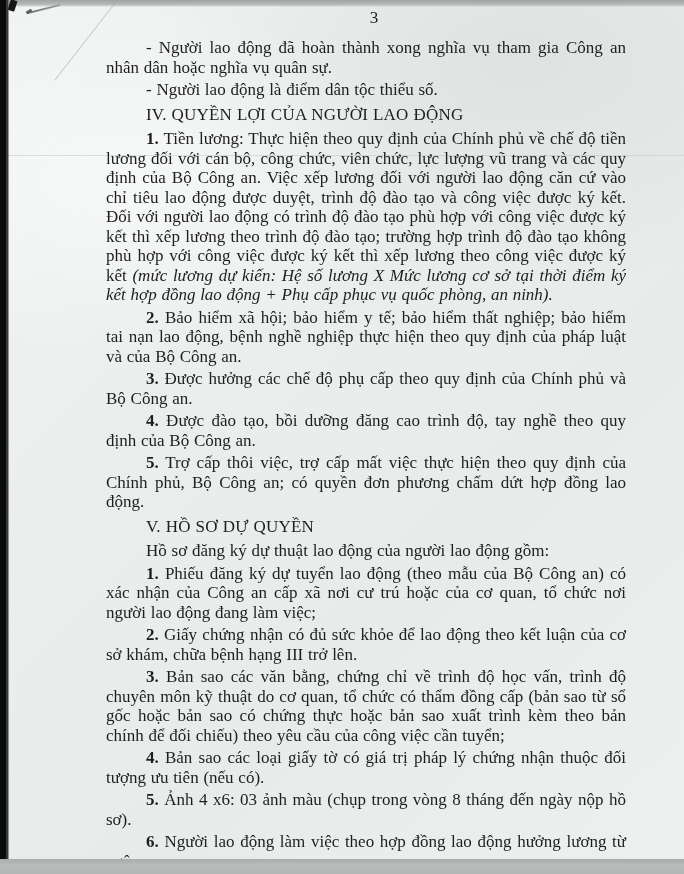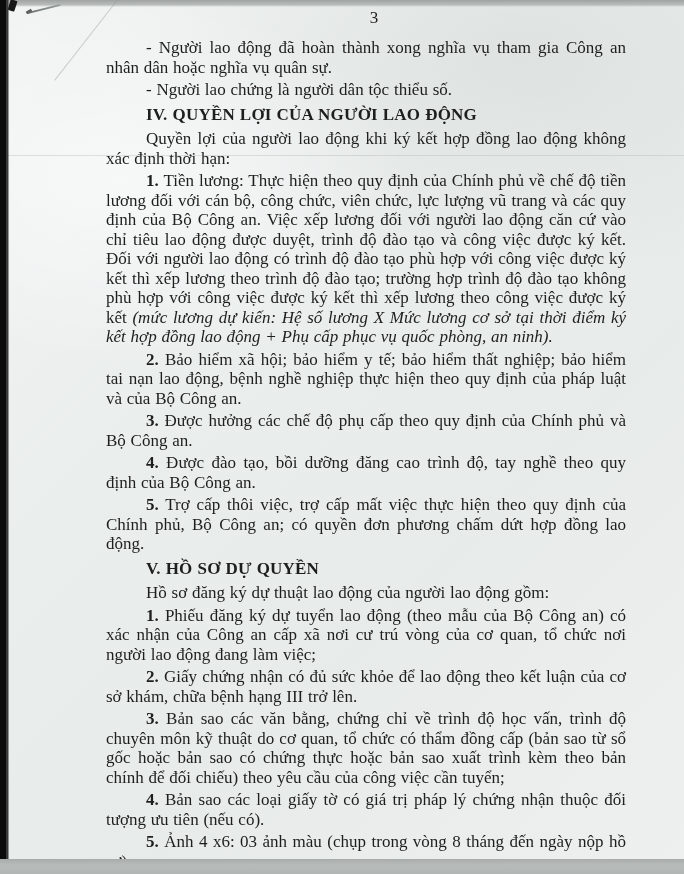"- Người lao chứng là" p.para { text: chứng là người -> động là điểm }
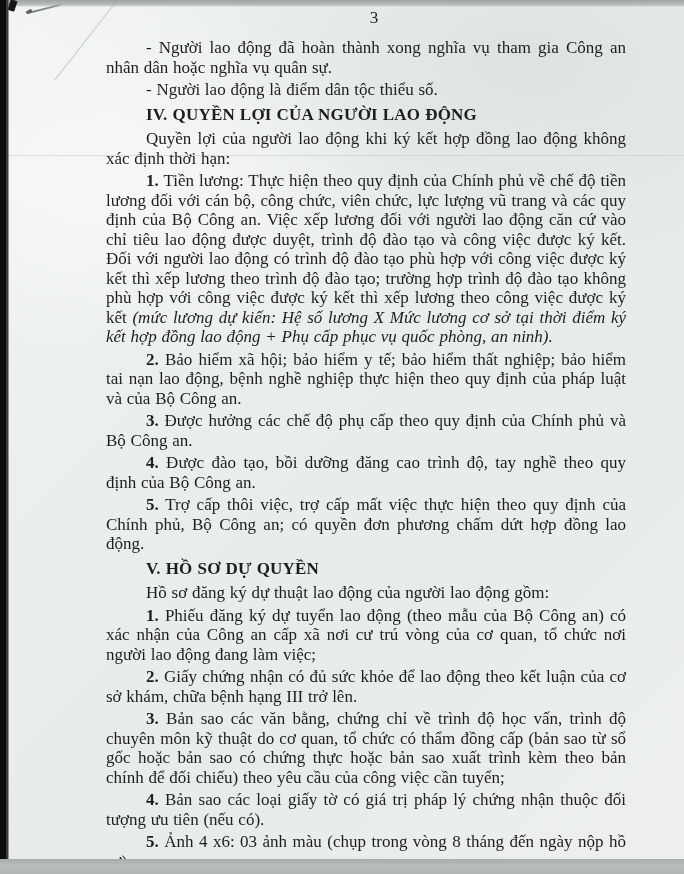"IV. QUYỀN LỢI CỦA NGƯỜI" p.heading { font-weight: bold -> normal }
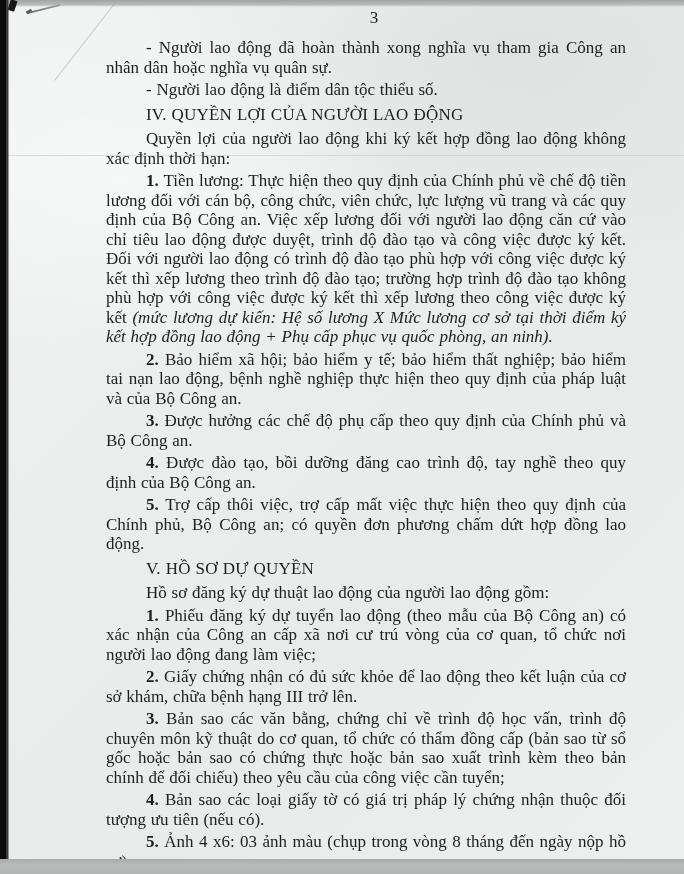"Quyền lợi của người lao" p.para { html: <p>Quyền lợi của người lao động khi ký kết hợp đồng lao động không xác định thời hạn:</p> -> none }
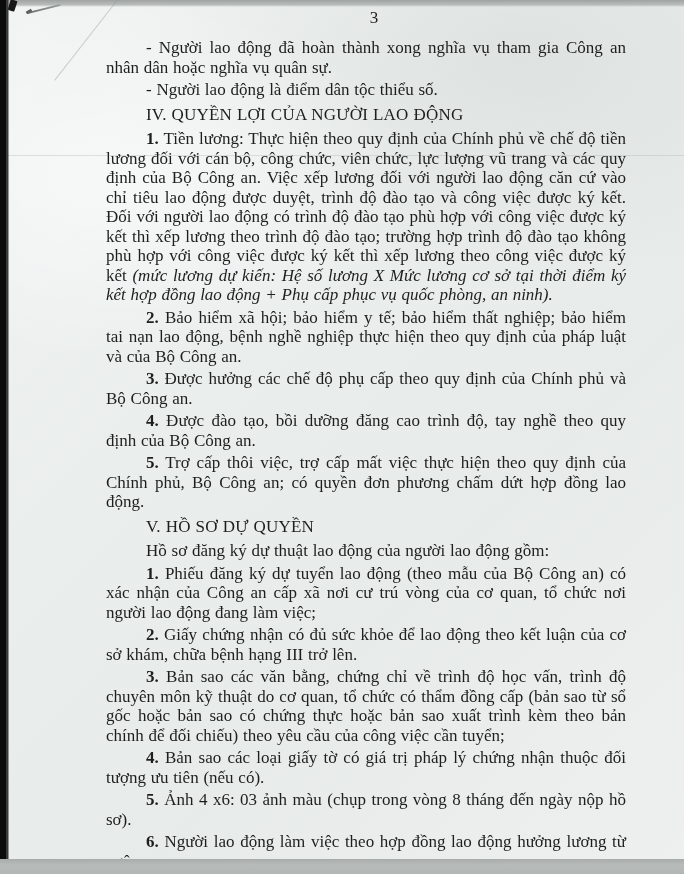"Phiếu đăng ký dự tuyển" span { text: vòng -> hoặc }
